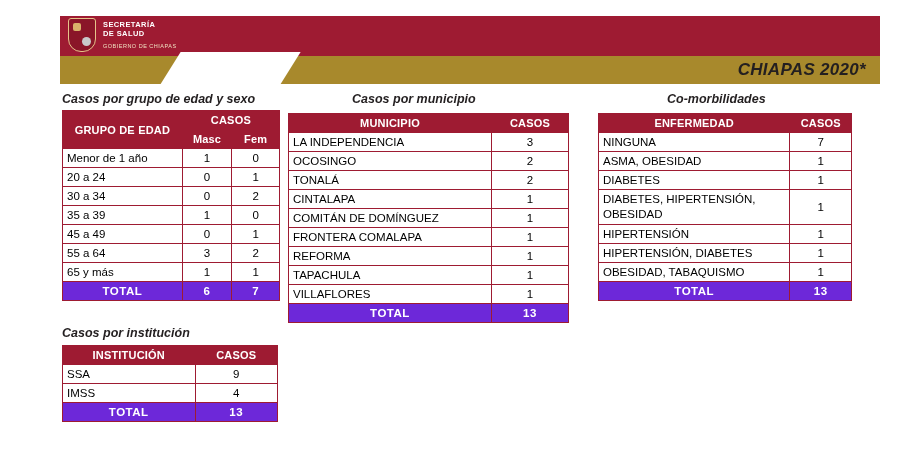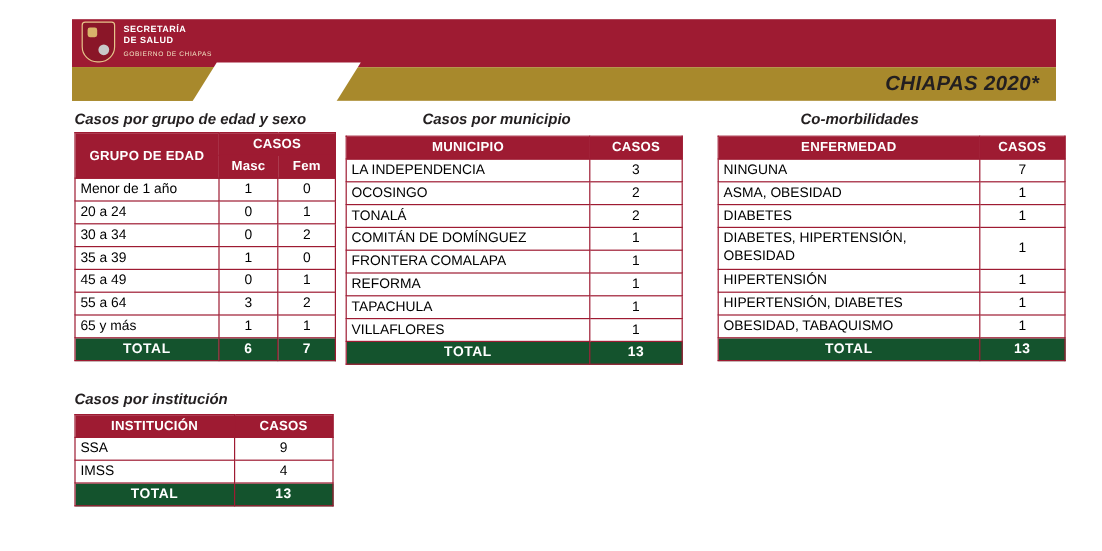"ENFERMEDAD" table.t { width: 290px -> 254px }
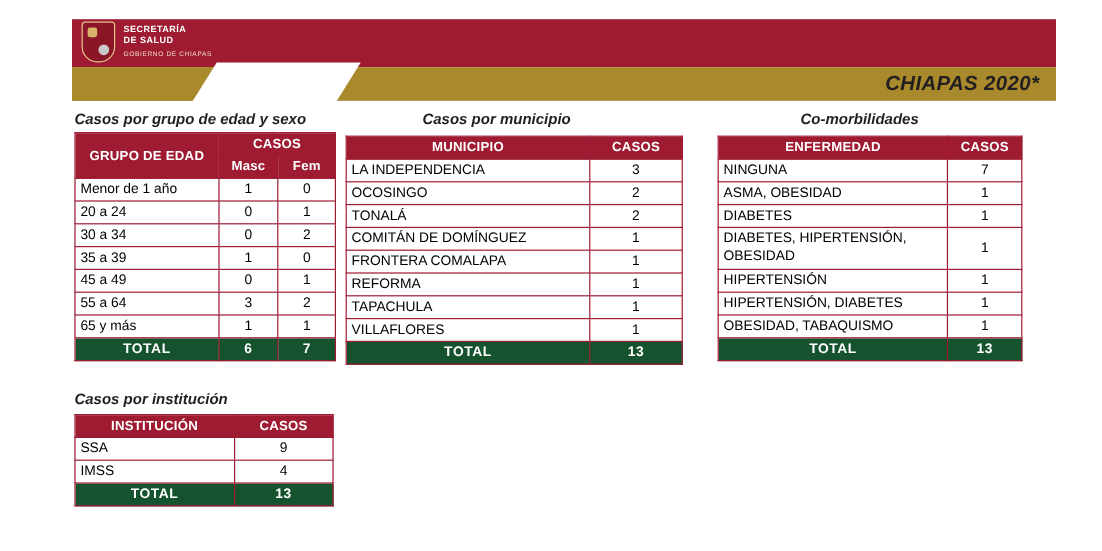"CINTALAPA" tr { html: none -> <tr> <td>CINTALAPA</td> <td>1</td> </tr> }
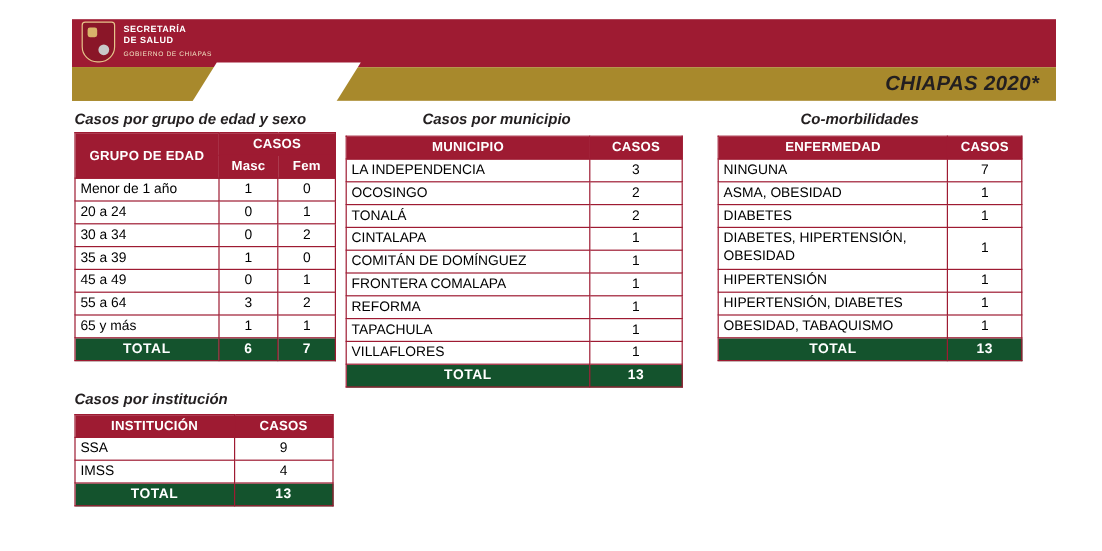"TOTAL" tr.total td { background: #14532d -> #6d28d9 }
